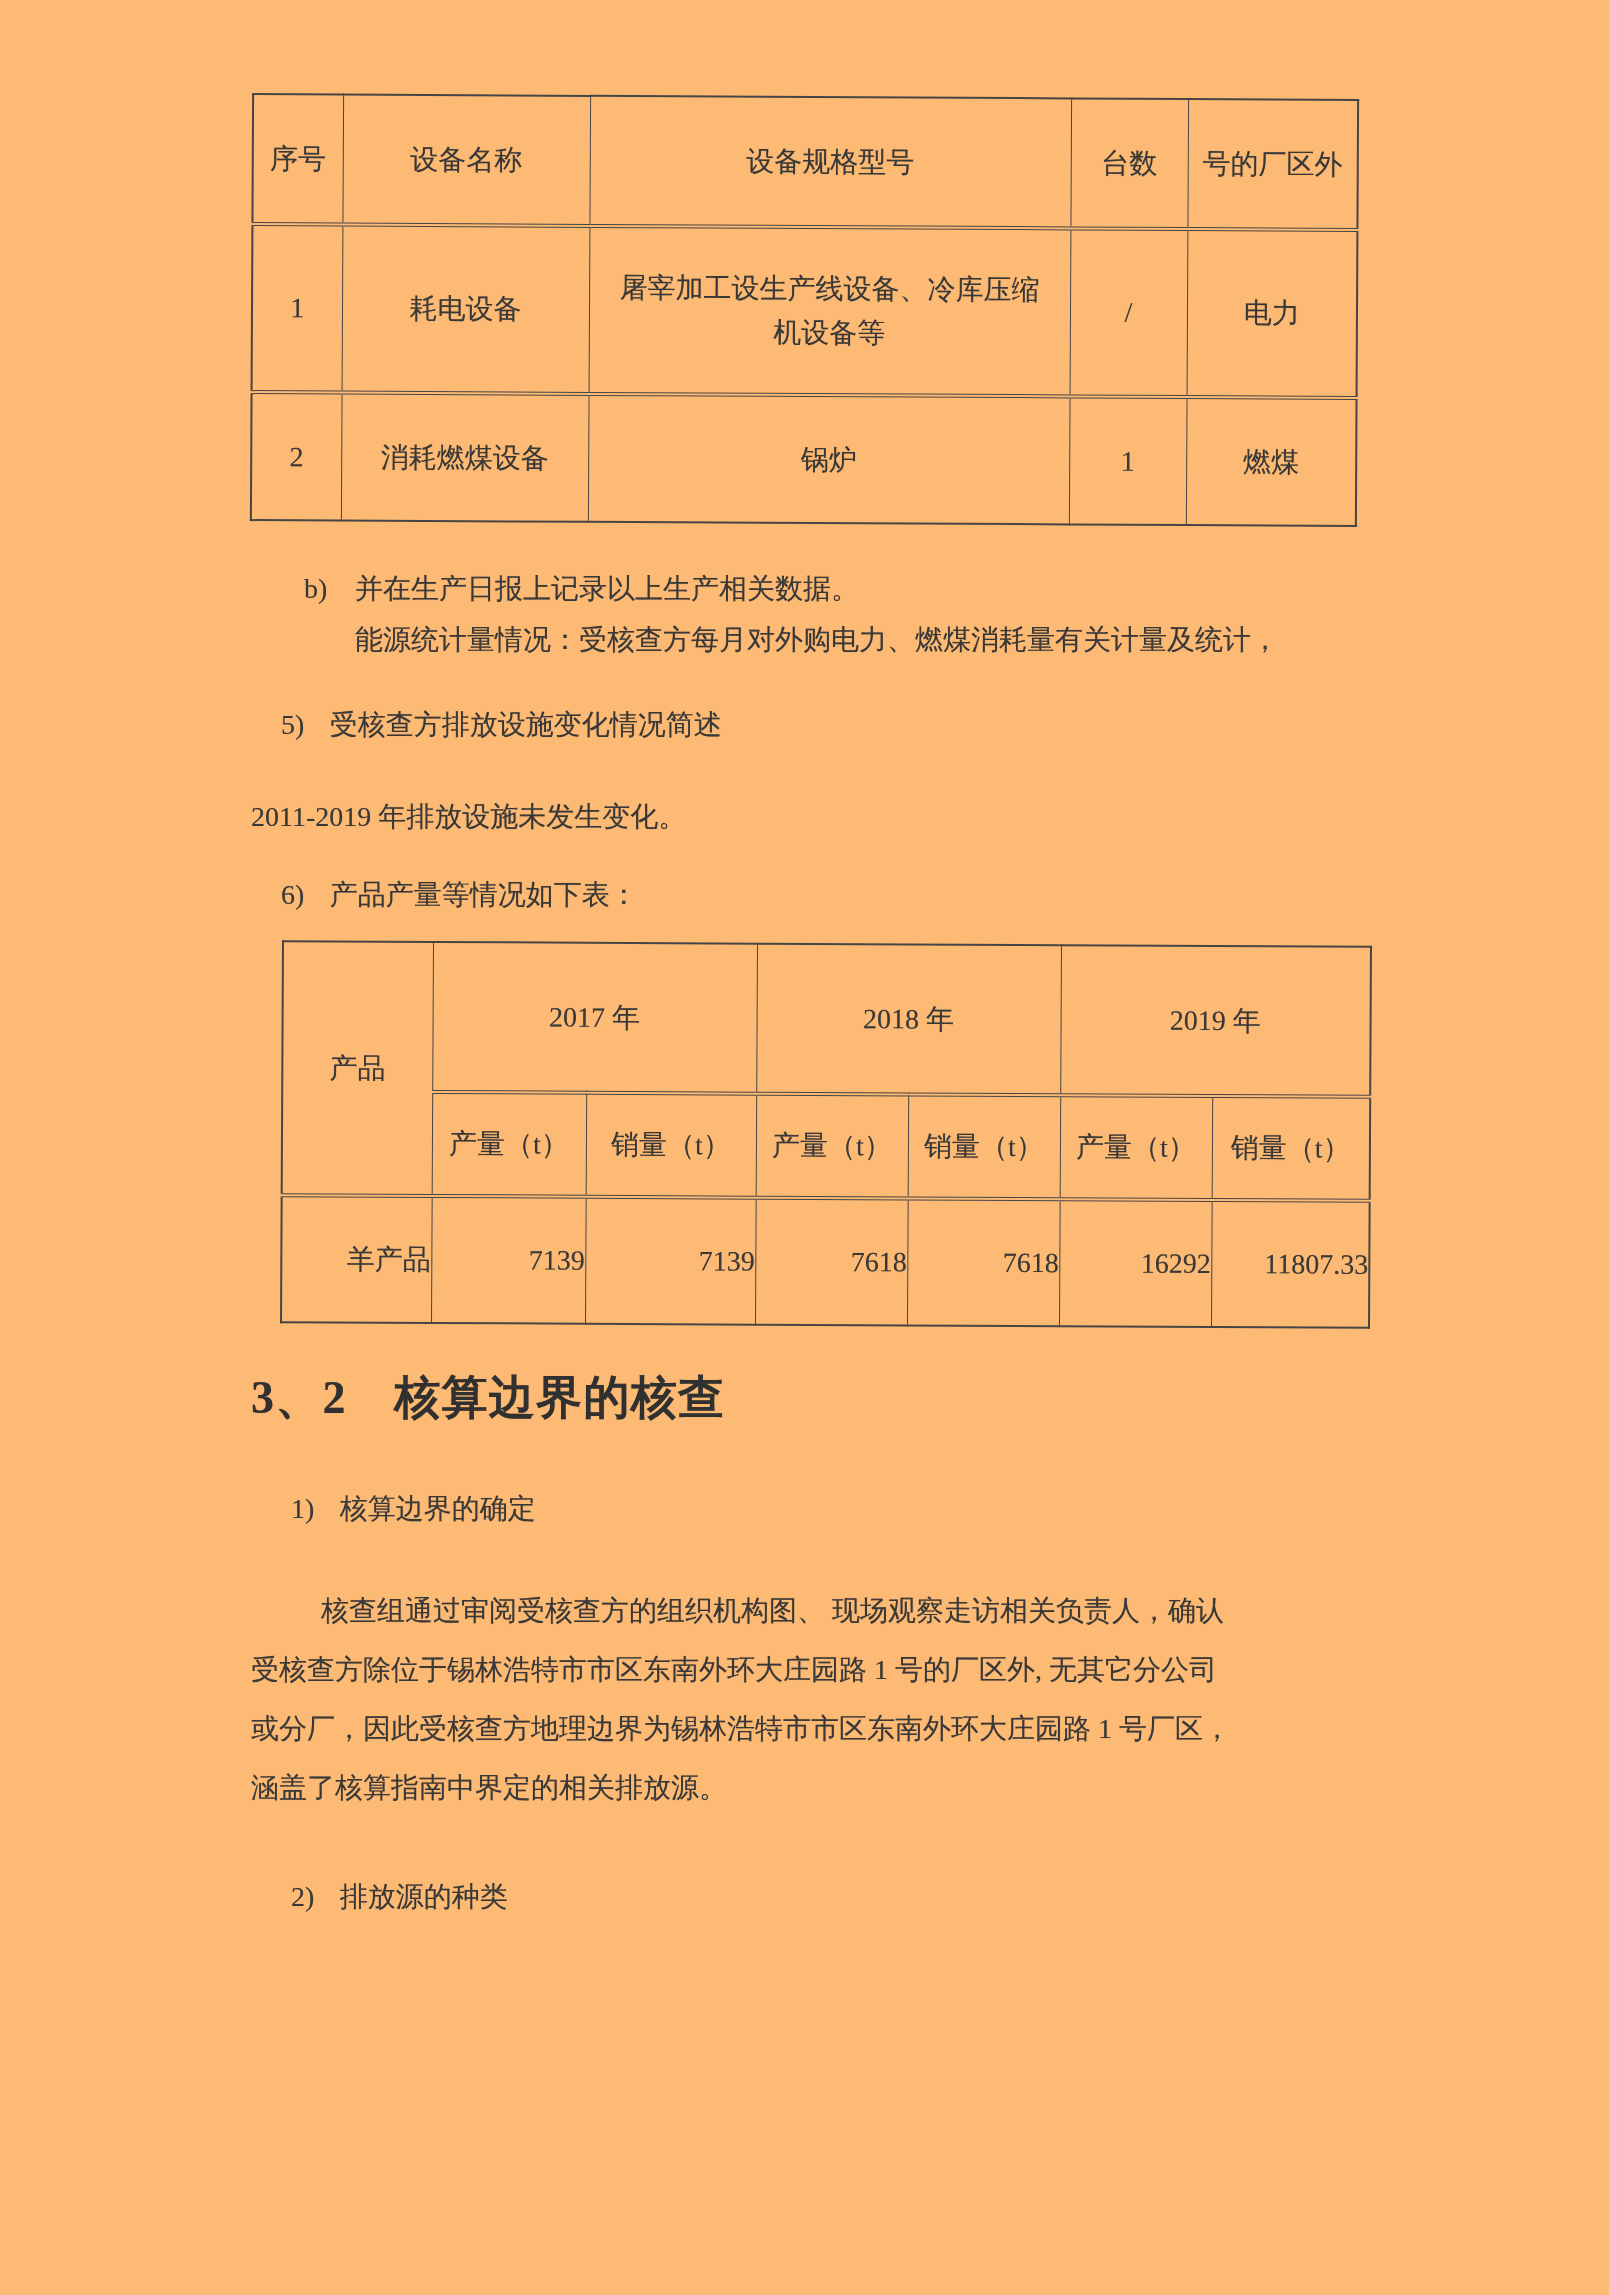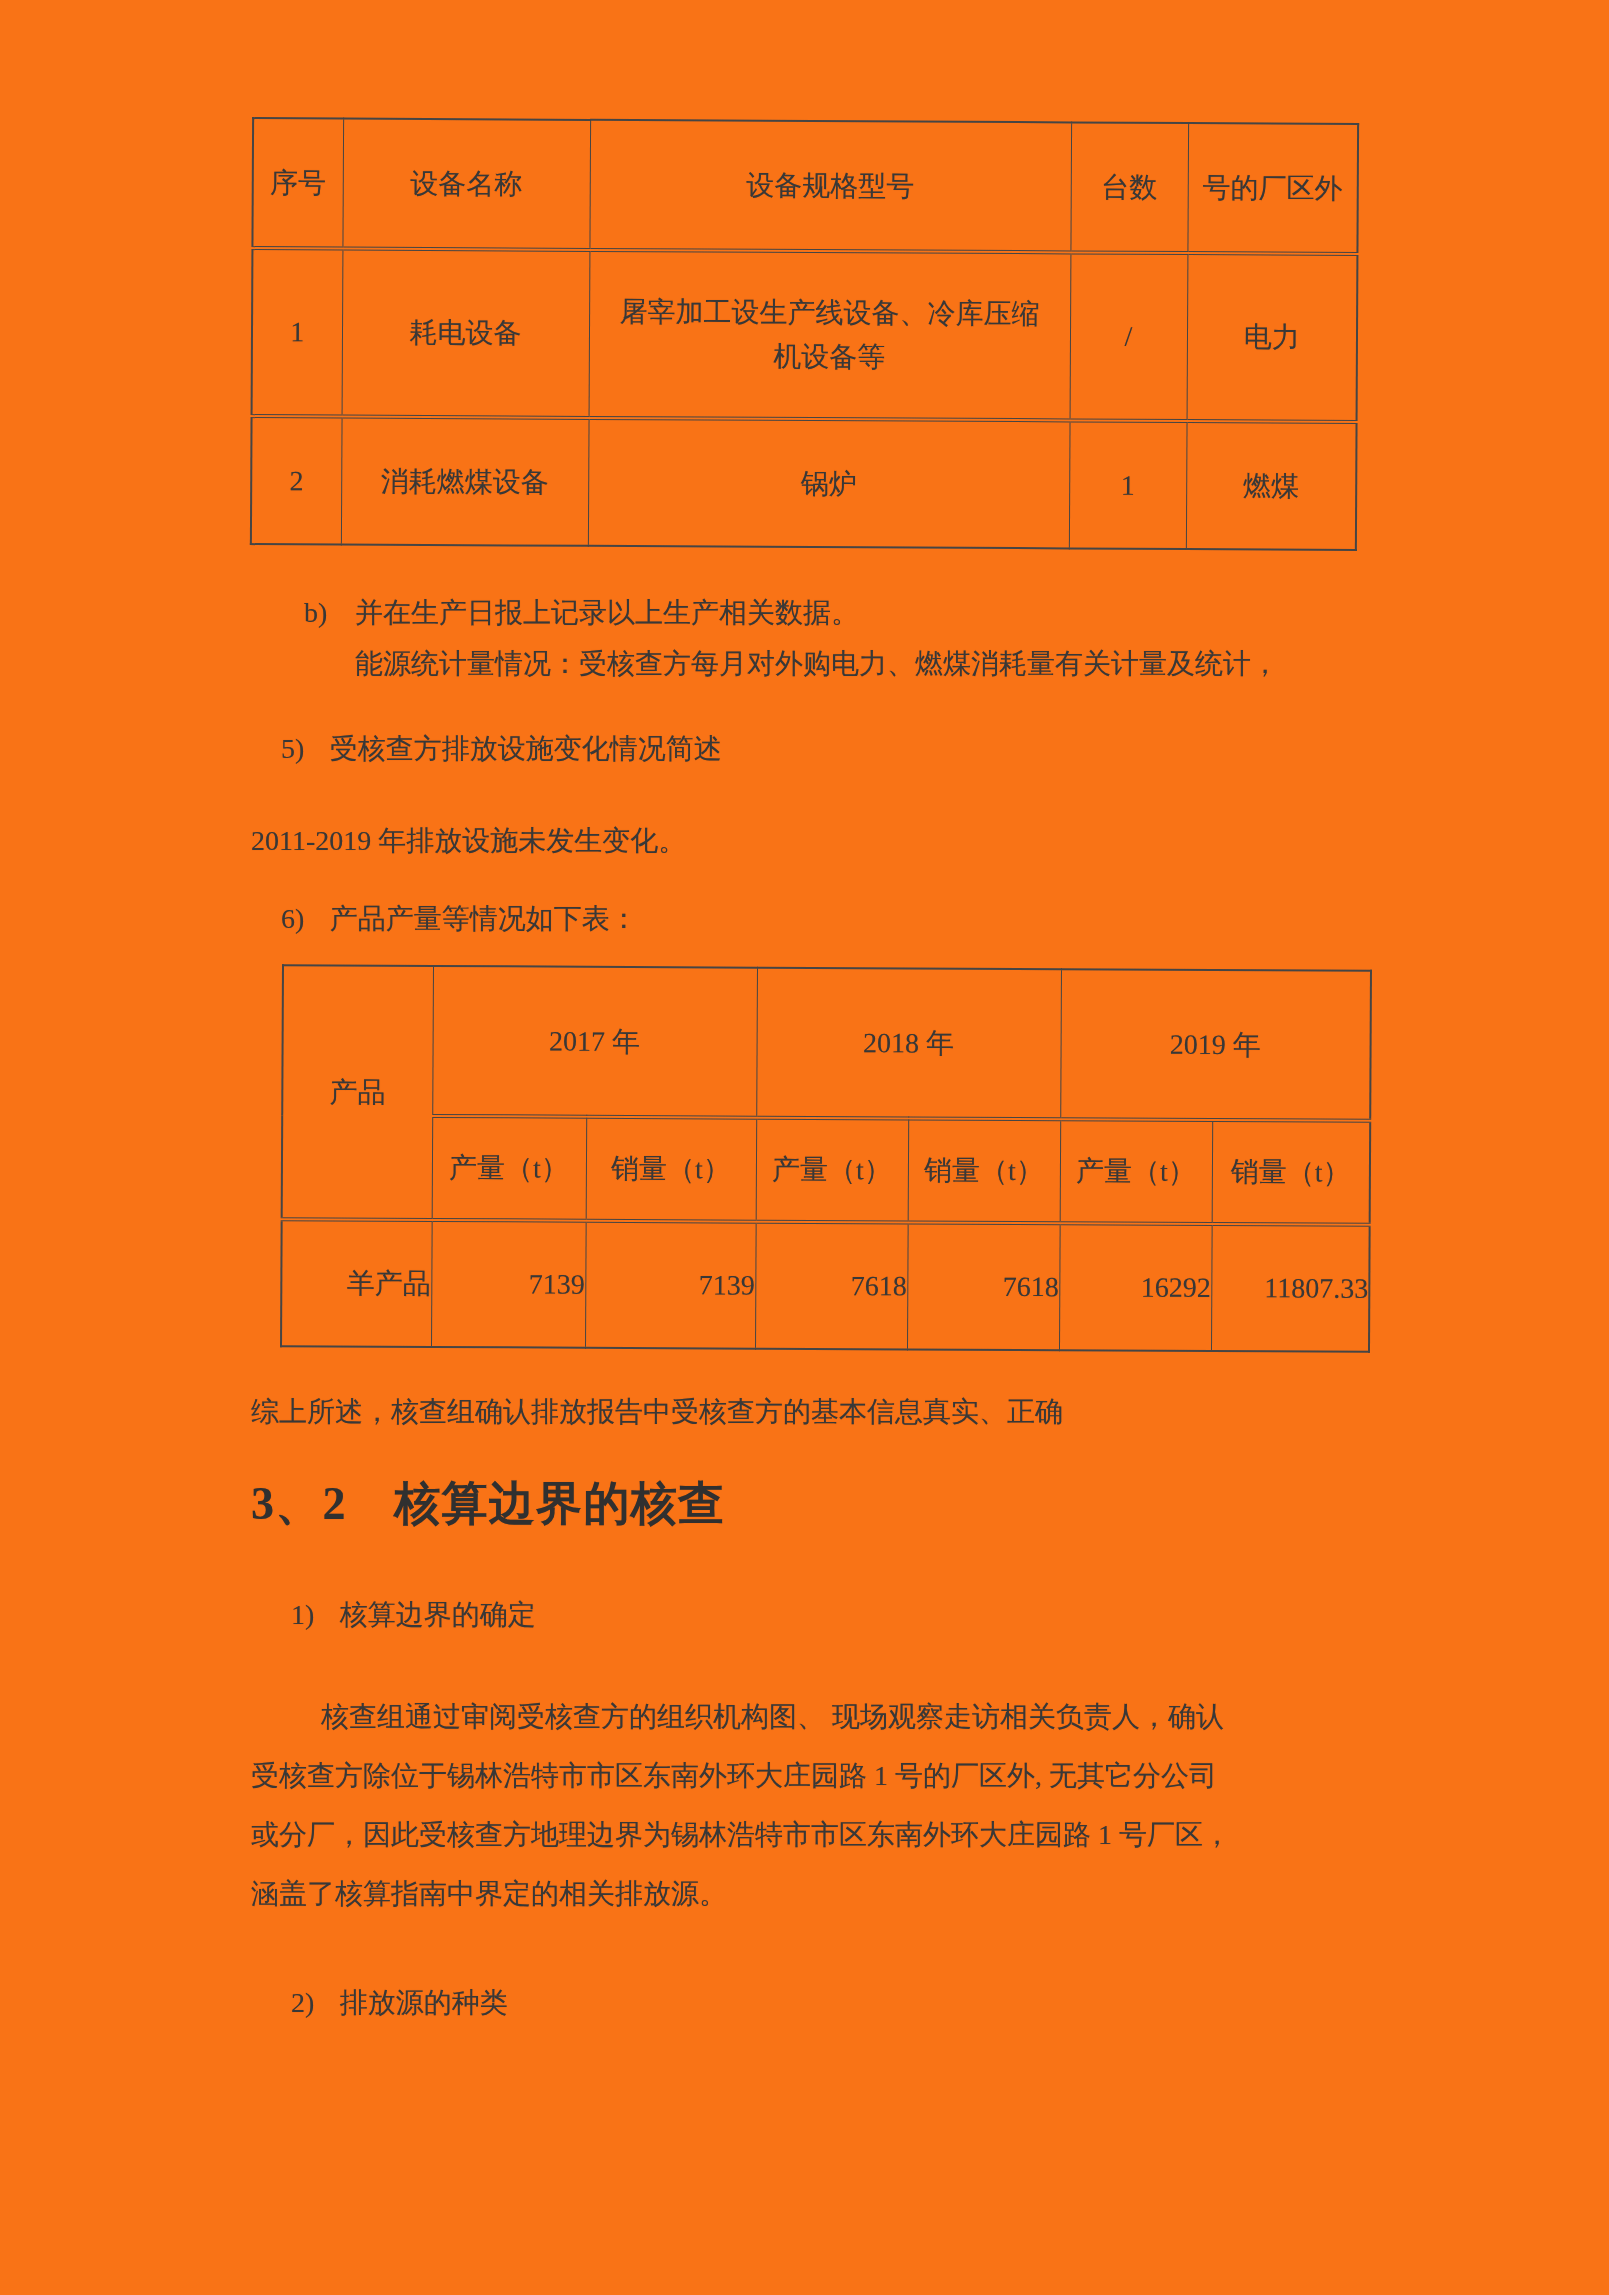"序号" .page { background: #f97316 -> #fdba74; padding: 120px 247px 0 251px -> 96px 247px 0 251px }
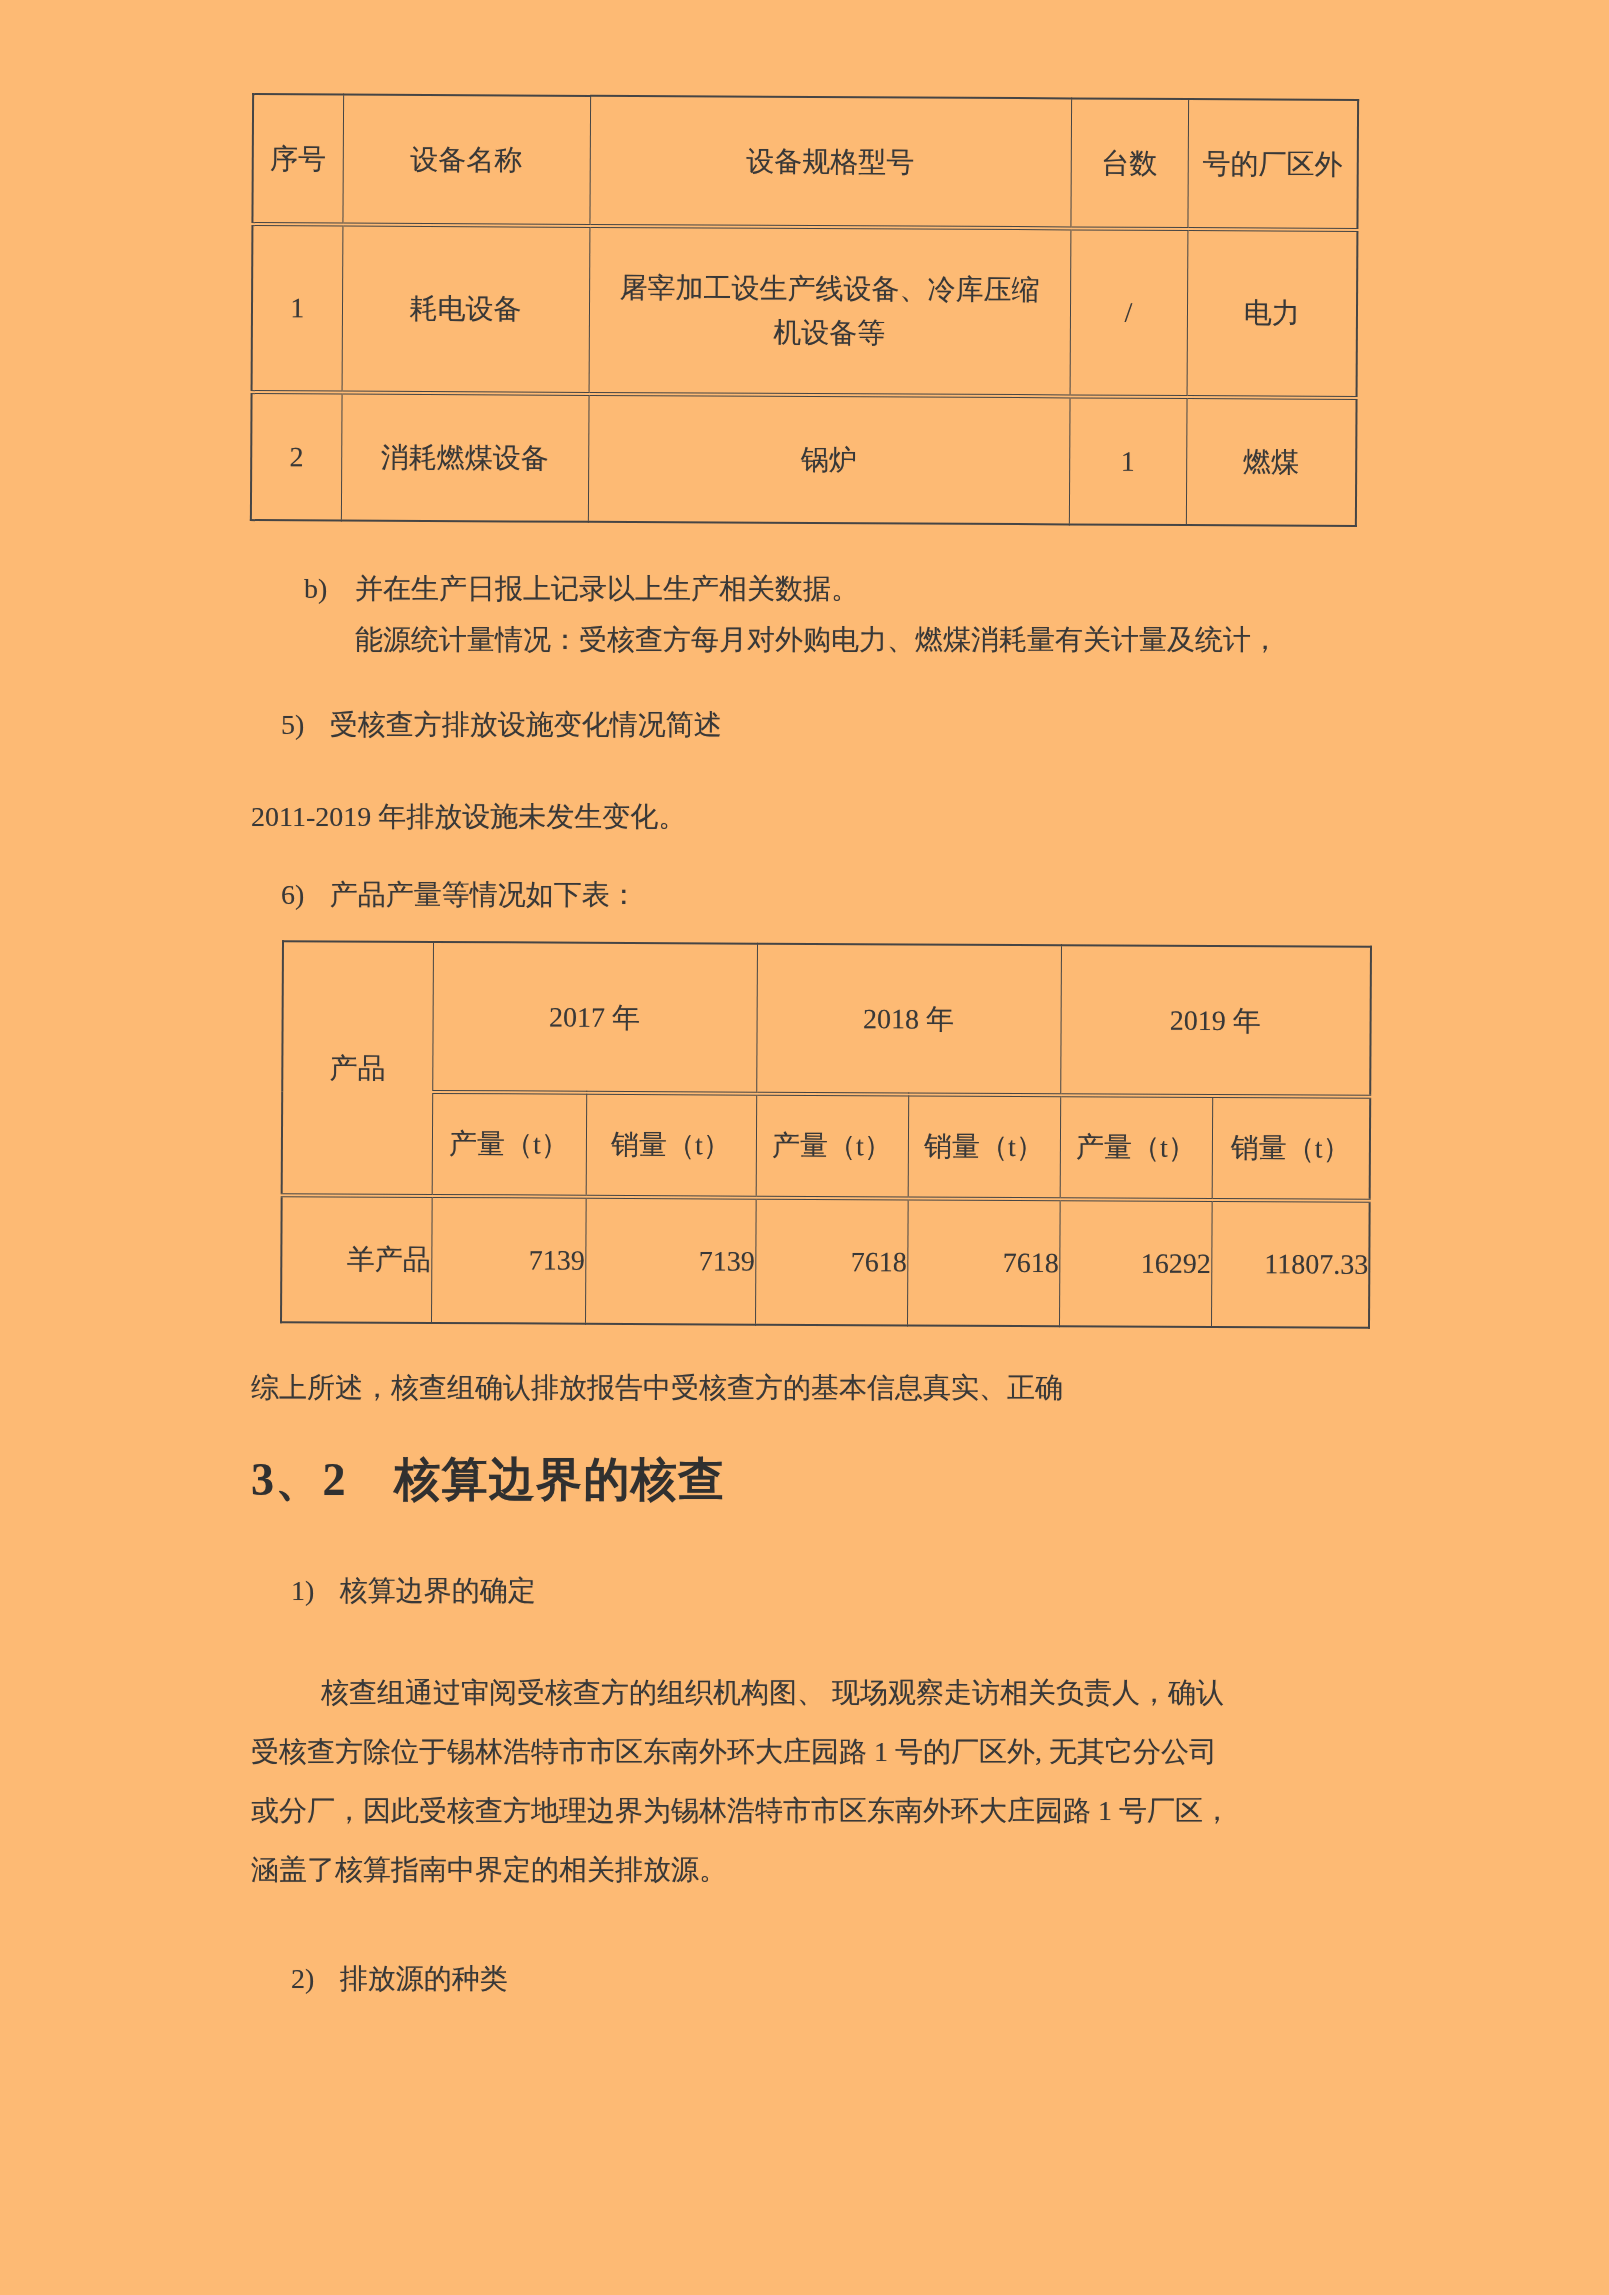"综上所述，核查组确认排放报告中受核查方的基本信息真实、正确" div.summary { html: <div>综上所述，核查组确认排放报告中受核查方的基本信息真实、正确</div> -> none }
